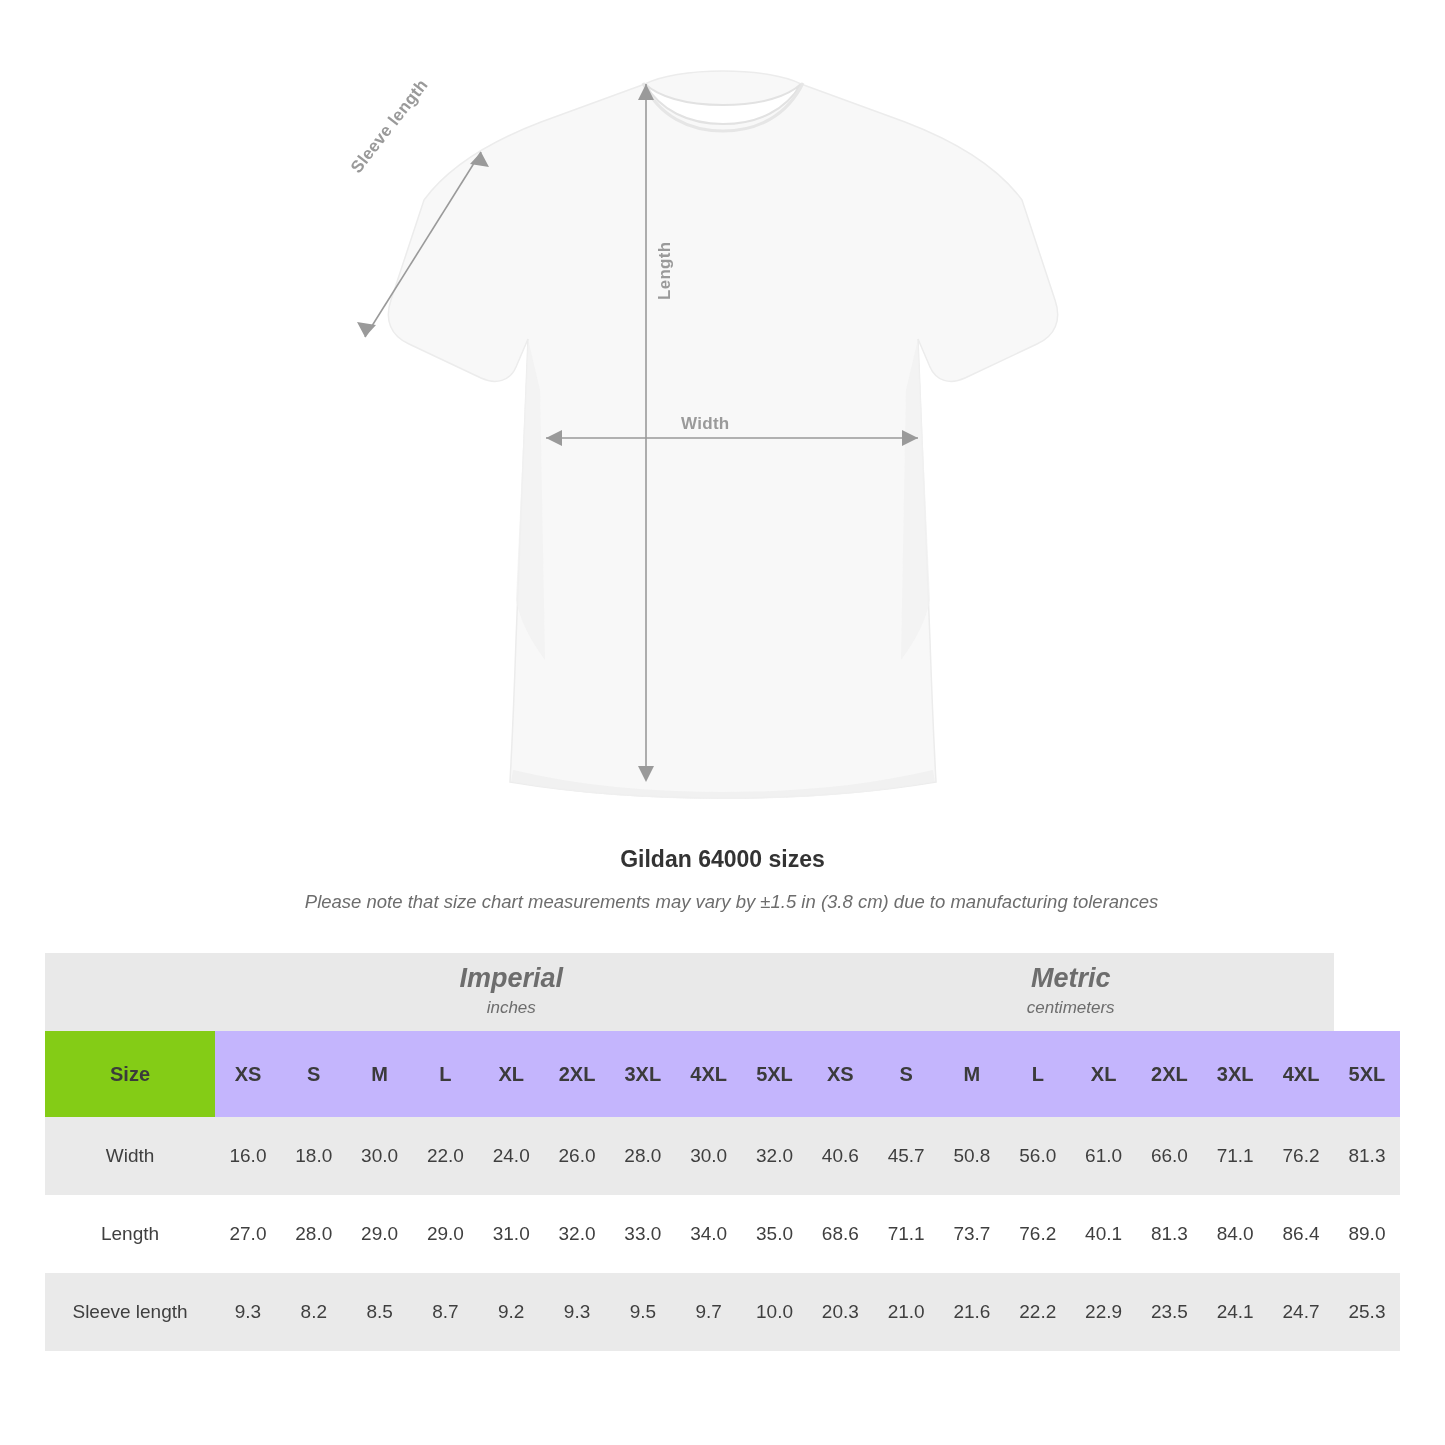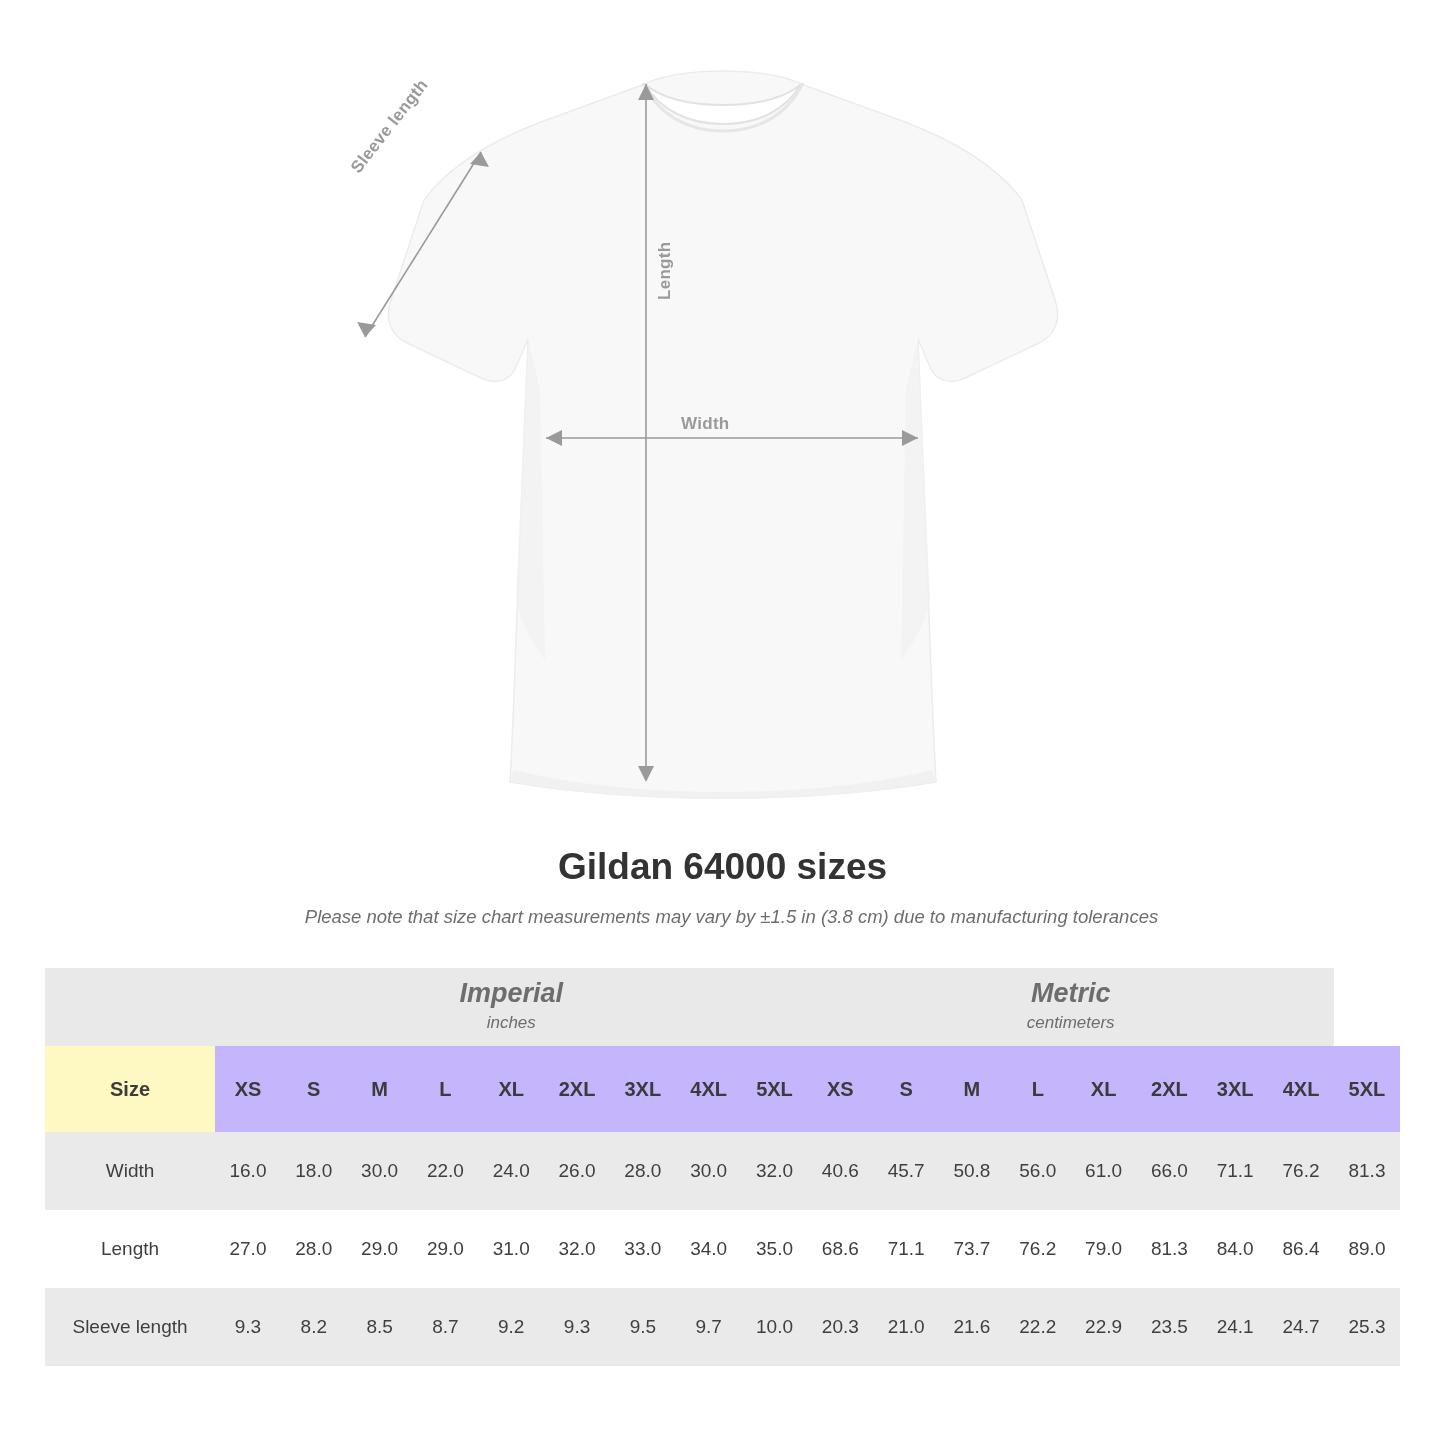"Gildan 64000 sizes" .title { font-size: 37px -> 23px }
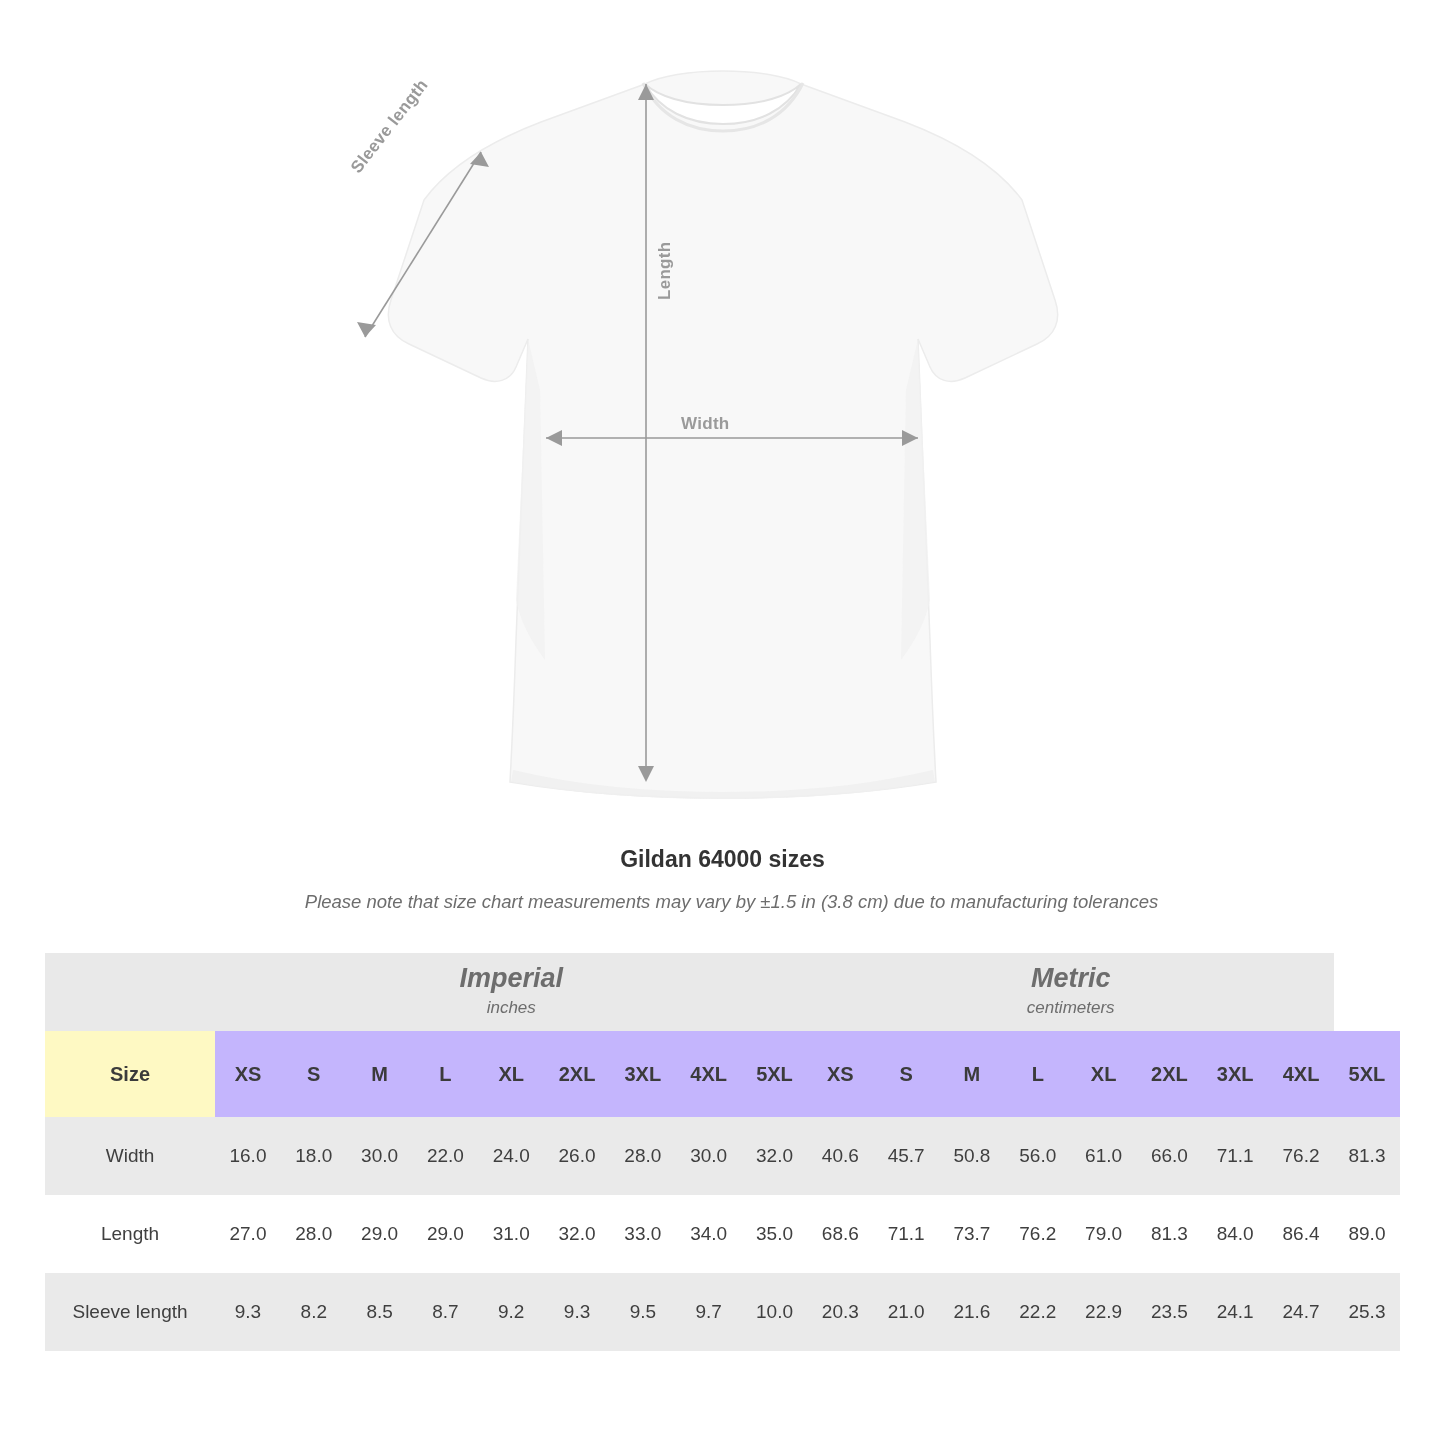"Size" tr.head-row td.rowlabel { background: #fef9c3 -> #84cc16 }
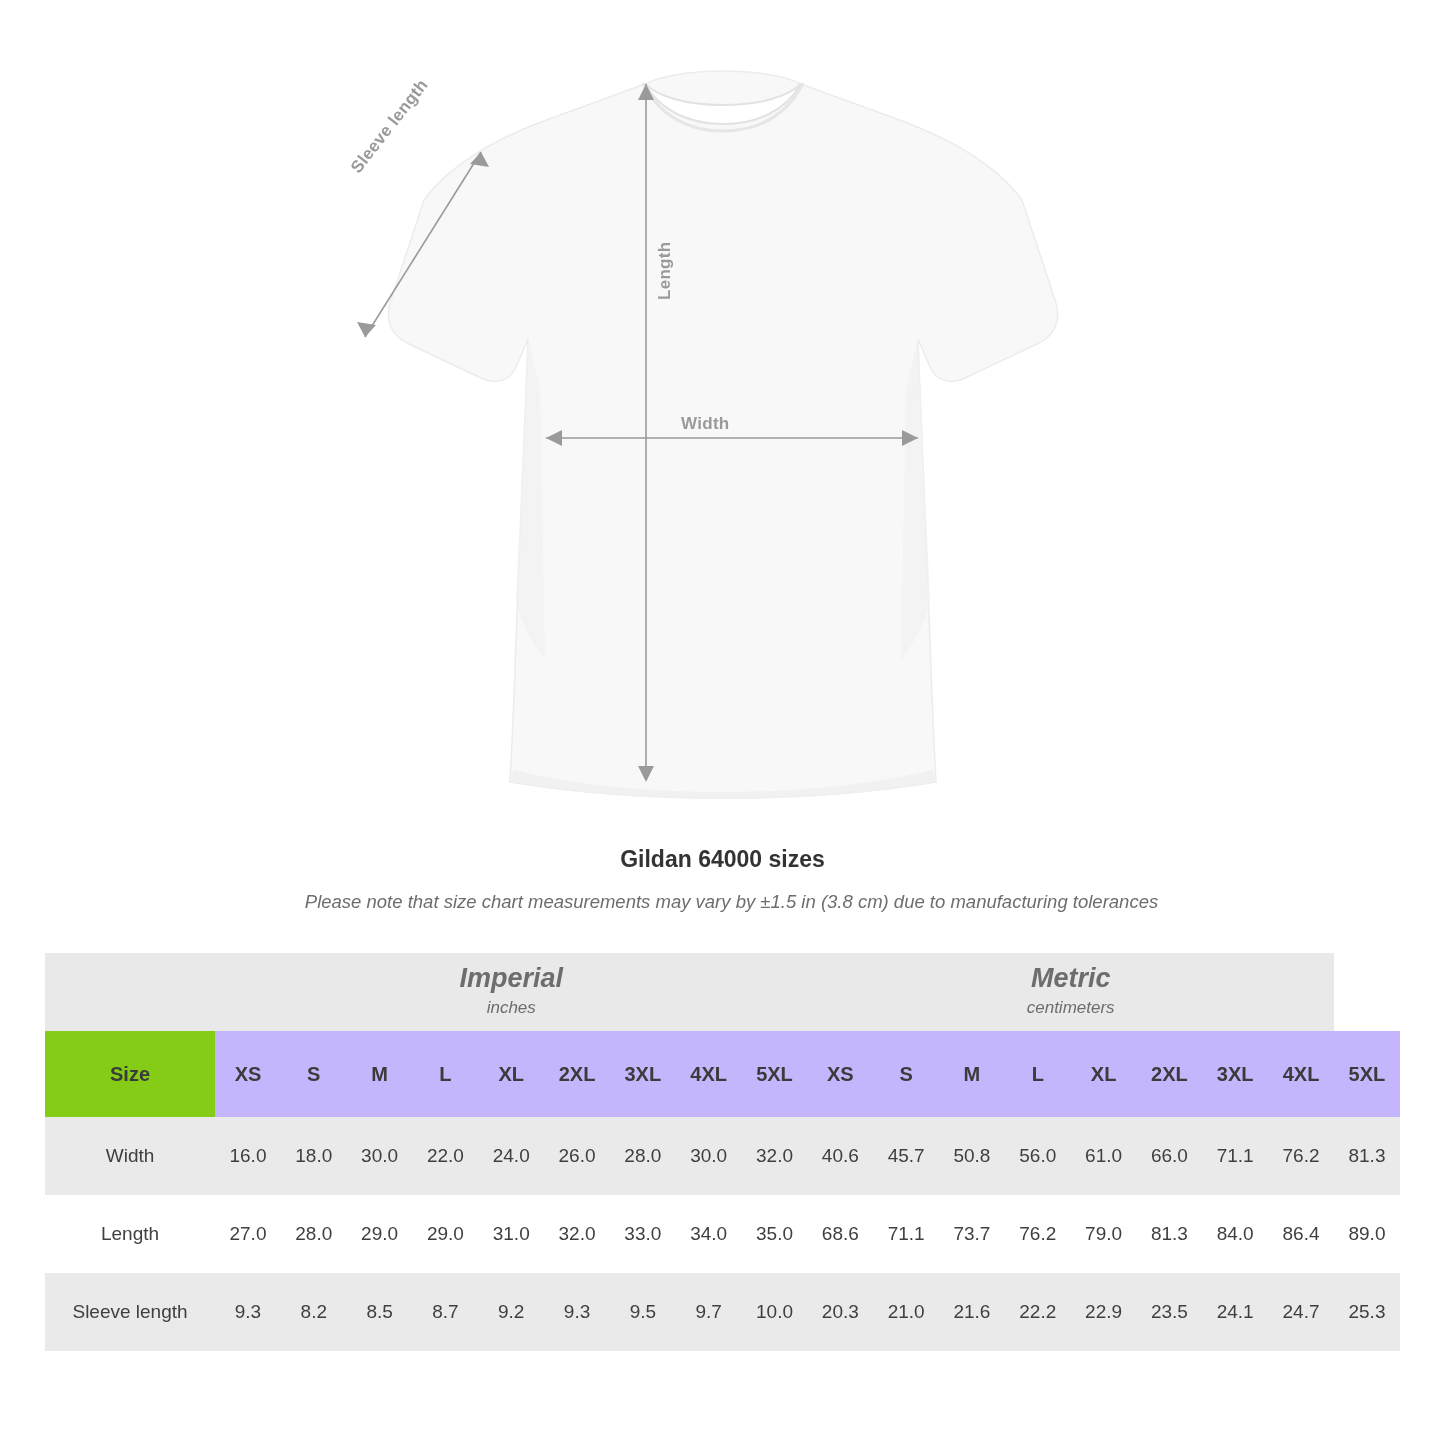"79.0" td { text: 79.0 -> 40.1 }
